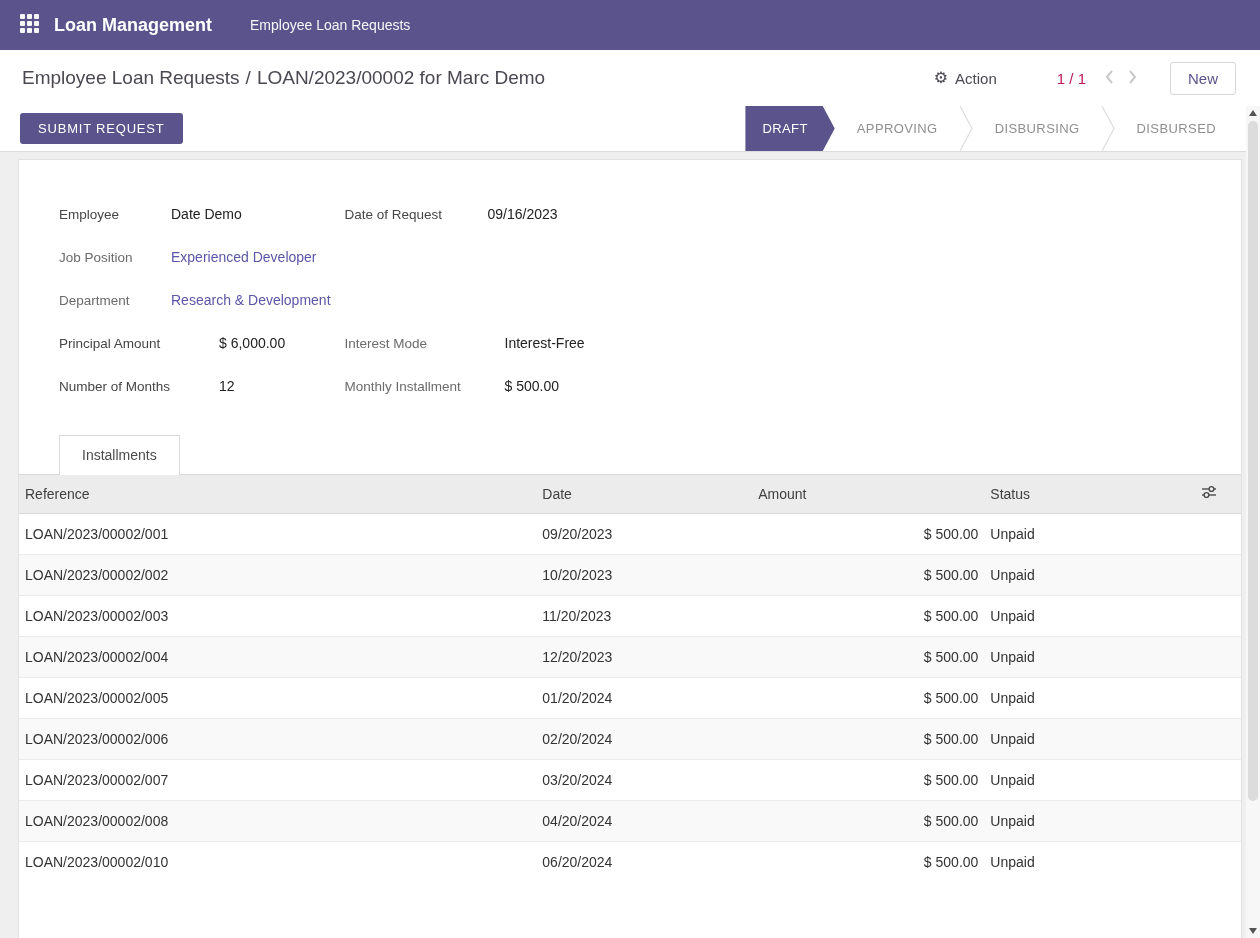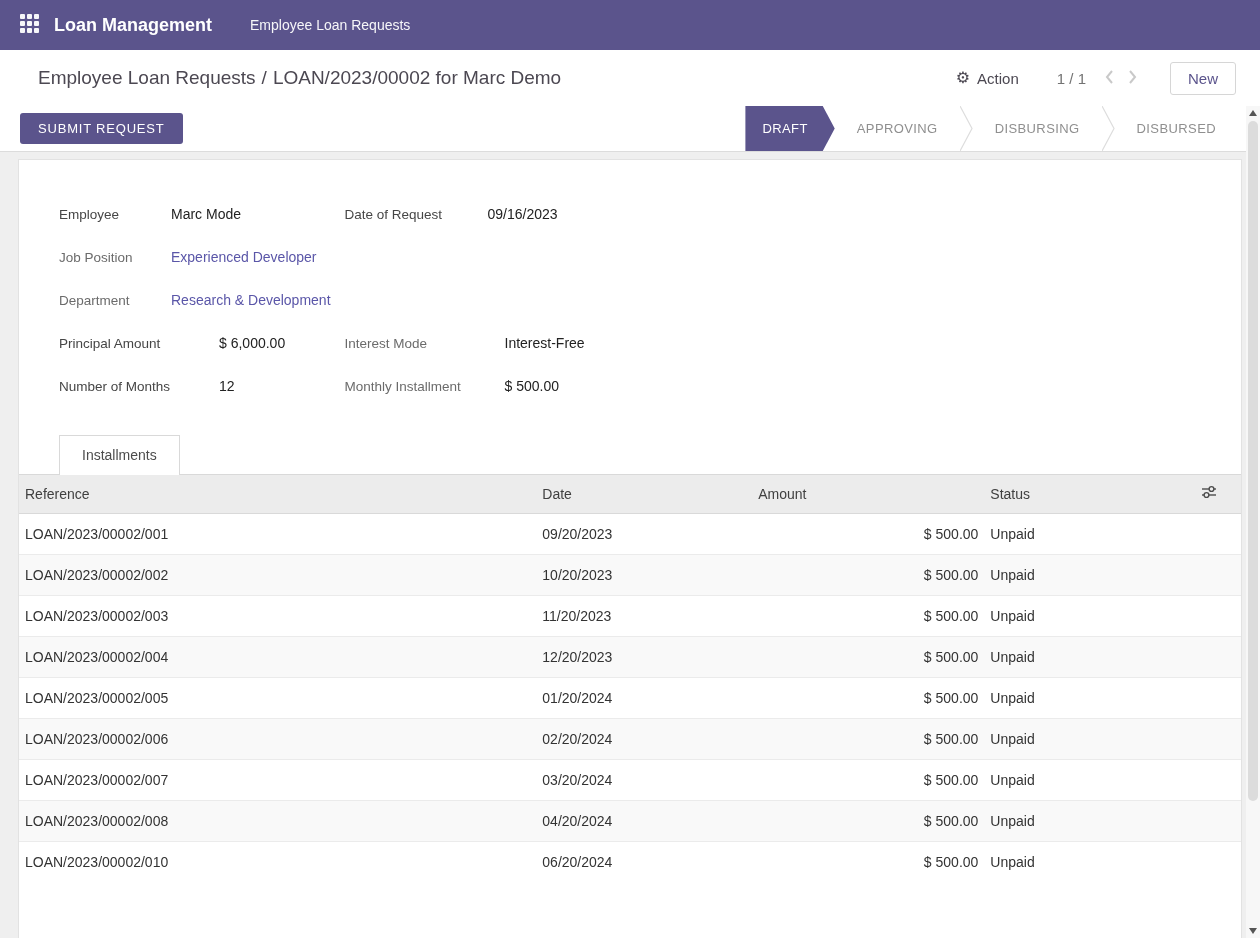"Employee Loan Requests / LOAN/2023/00002" .breadcrumb-bar { padding: 0 24px 0 38px -> 0 24px 0 22px }
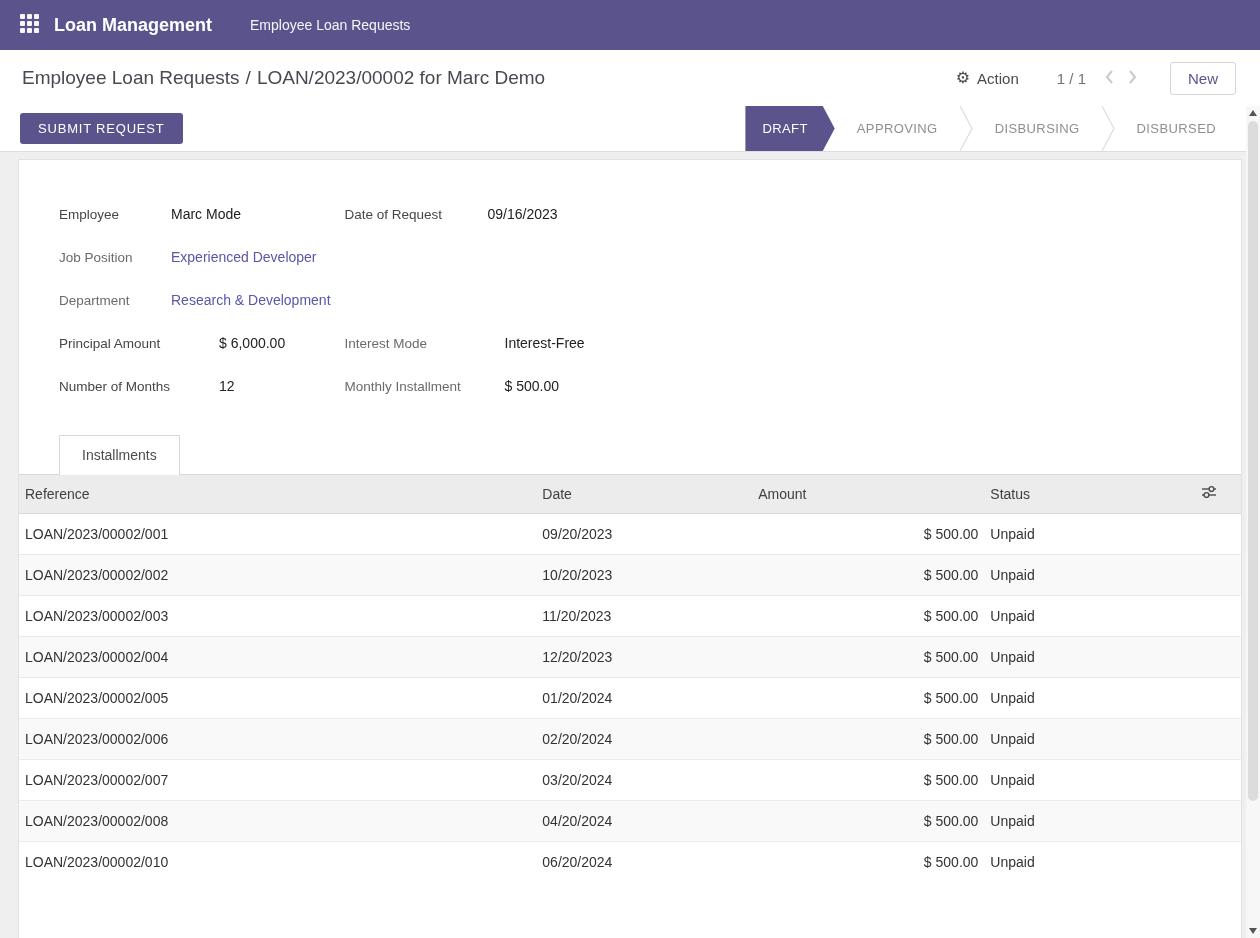"1 / 1" .pager { color: #737373 -> #be185d; margin-left: 38px -> 60px }
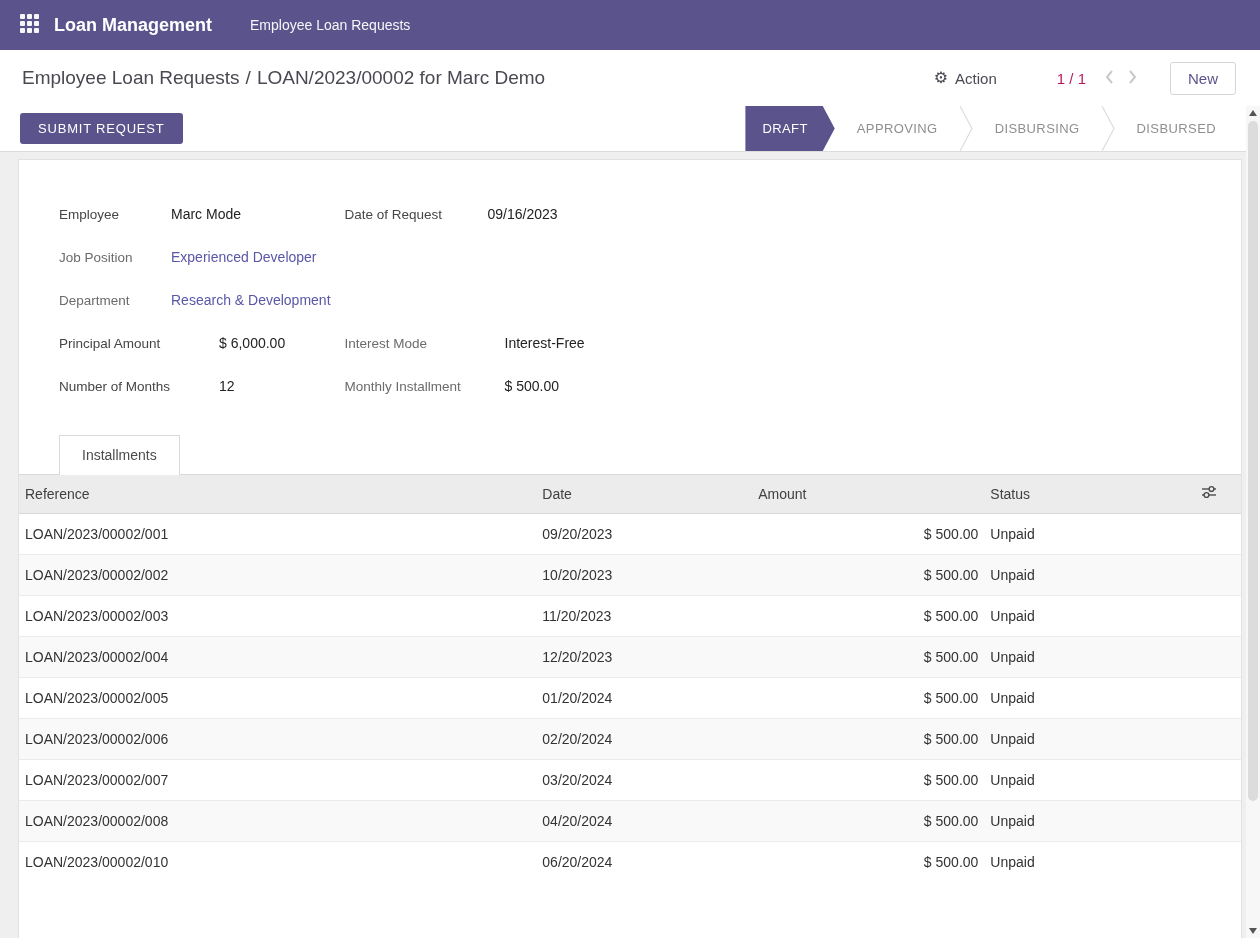"Marc Mode" span.f-value { text: Marc Mode -> Date Demo }
